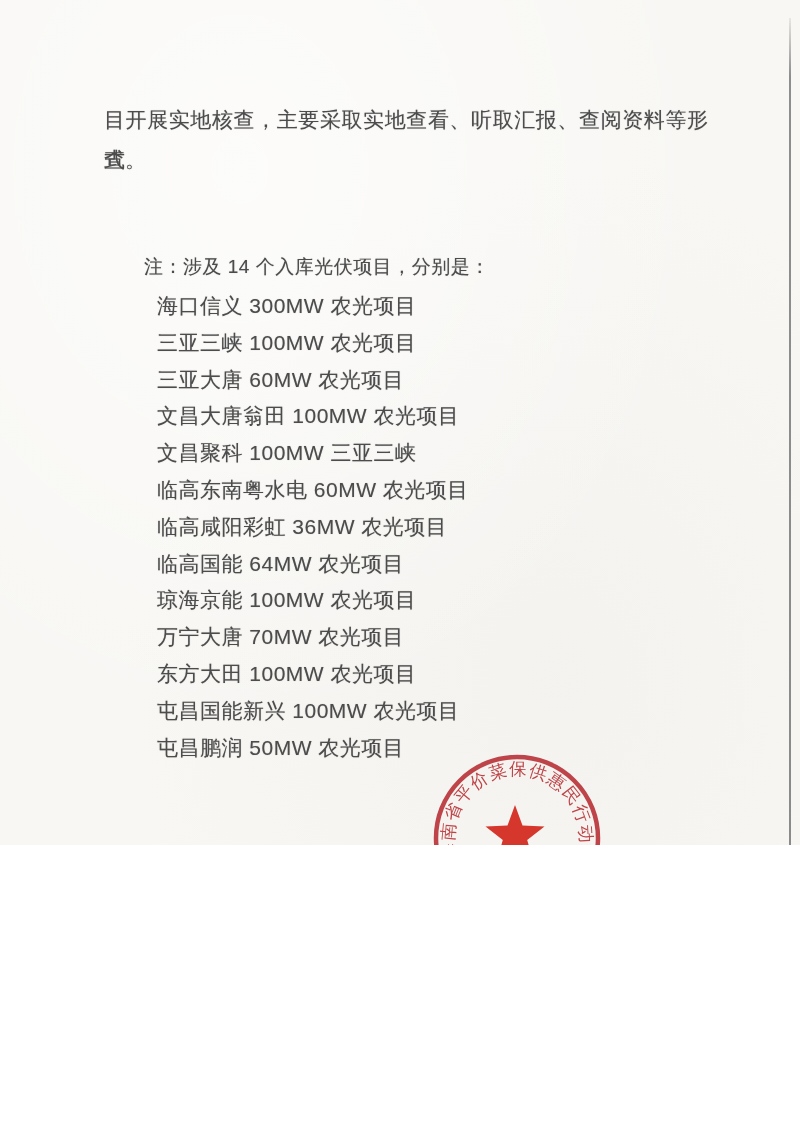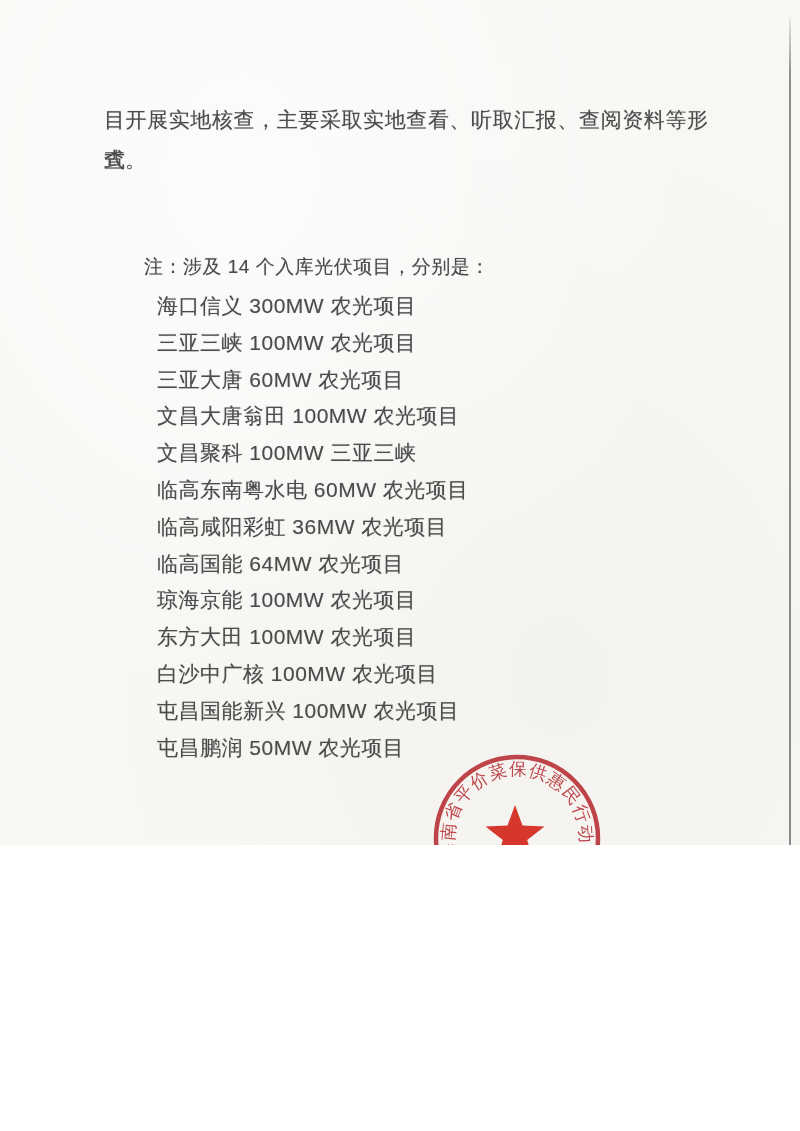"万宁大唐 70MW 农光项目" div.proj { html: none -> <div>万宁大唐 70MW 农光项目</div> }
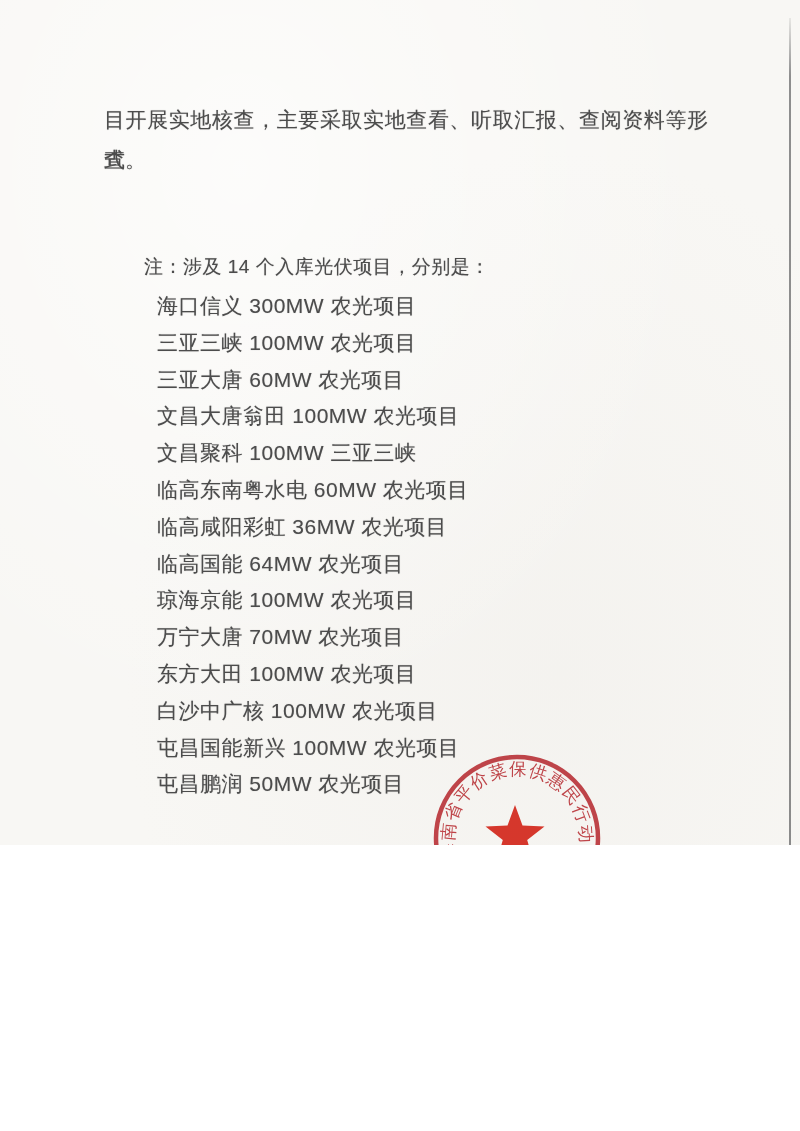"白沙中广核 100MW 农光项目" div.proj { html: <div>白沙中广核 100MW 农光项目</div> -> none }
